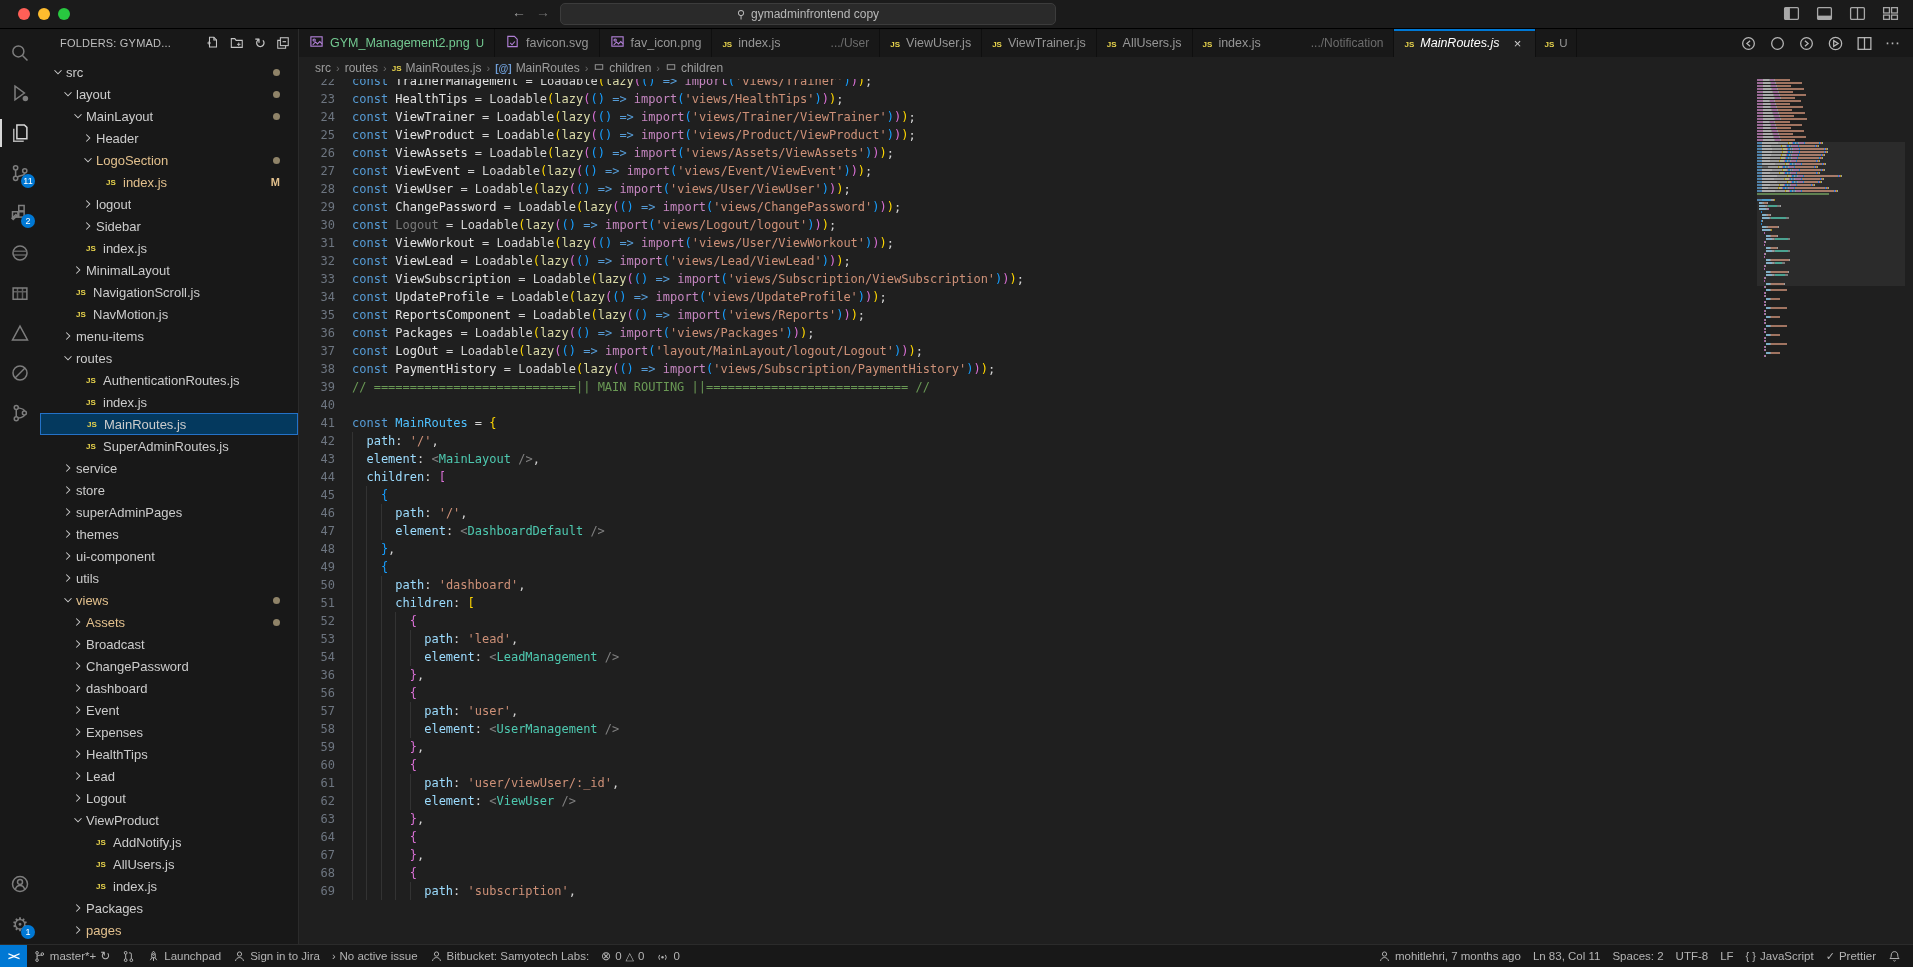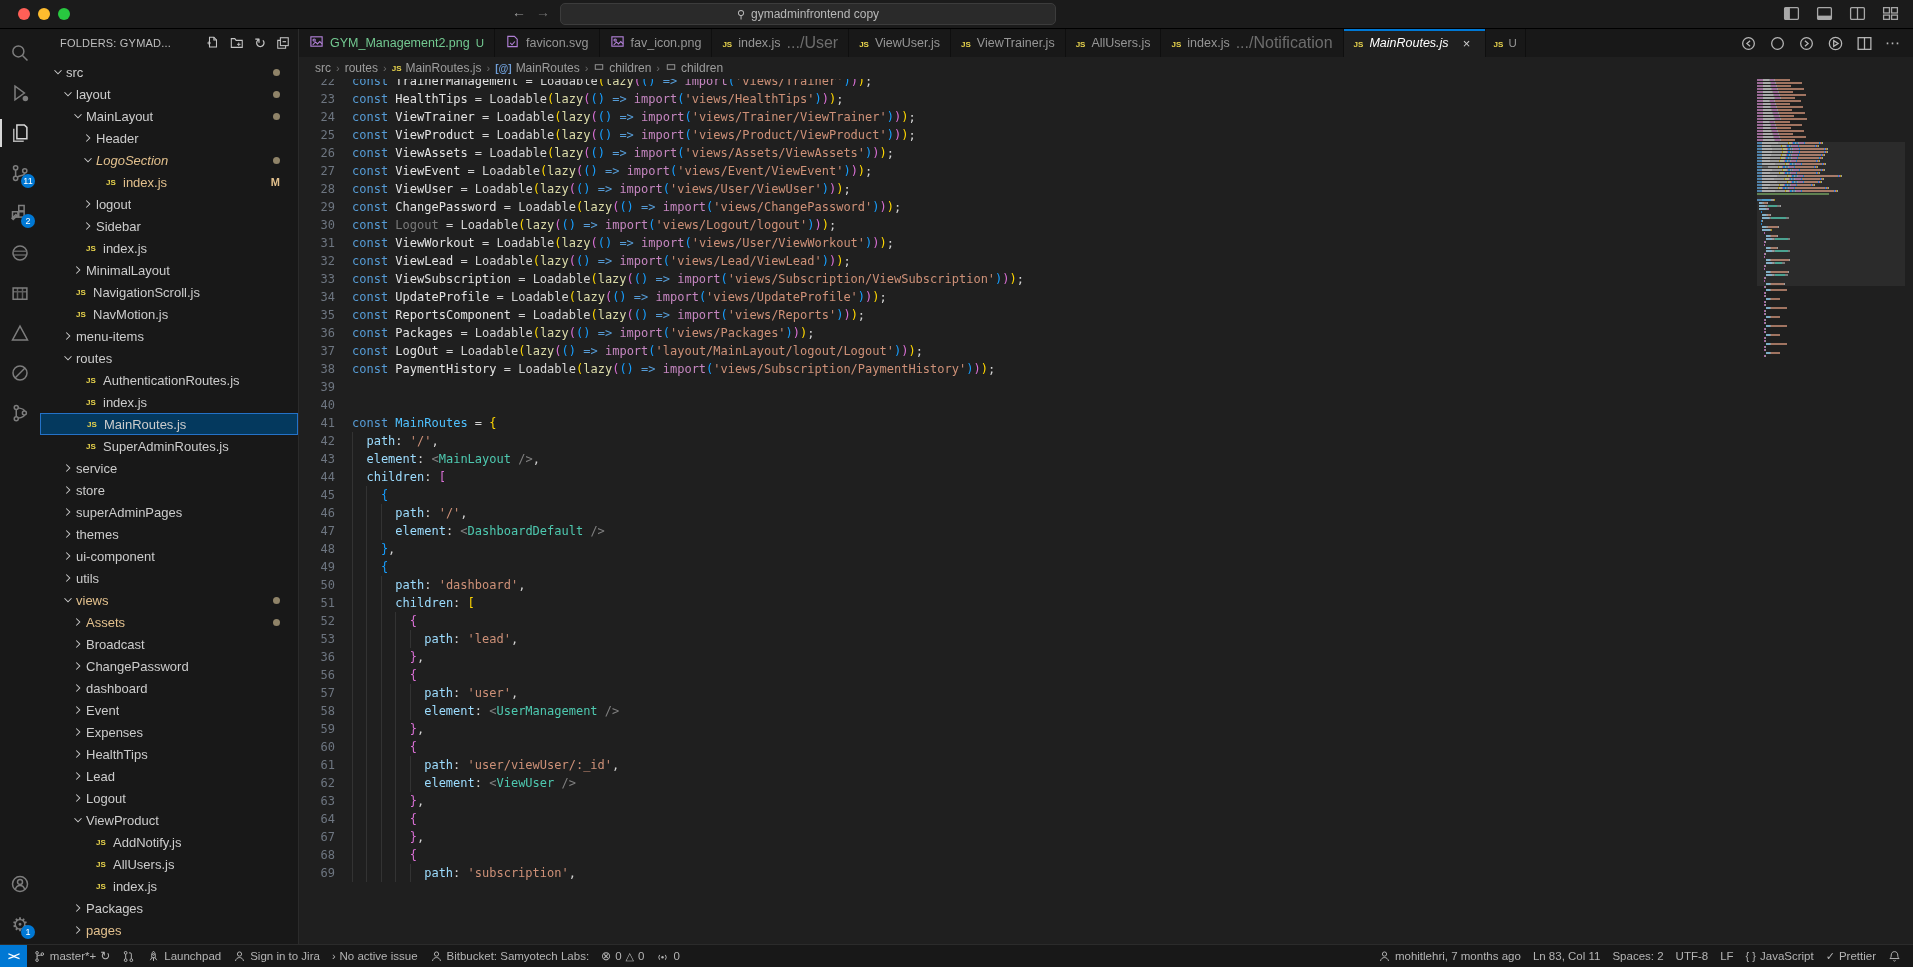".../User" .tab-desc { font-size: 16px -> 12px; margin-left: none -> 44px }
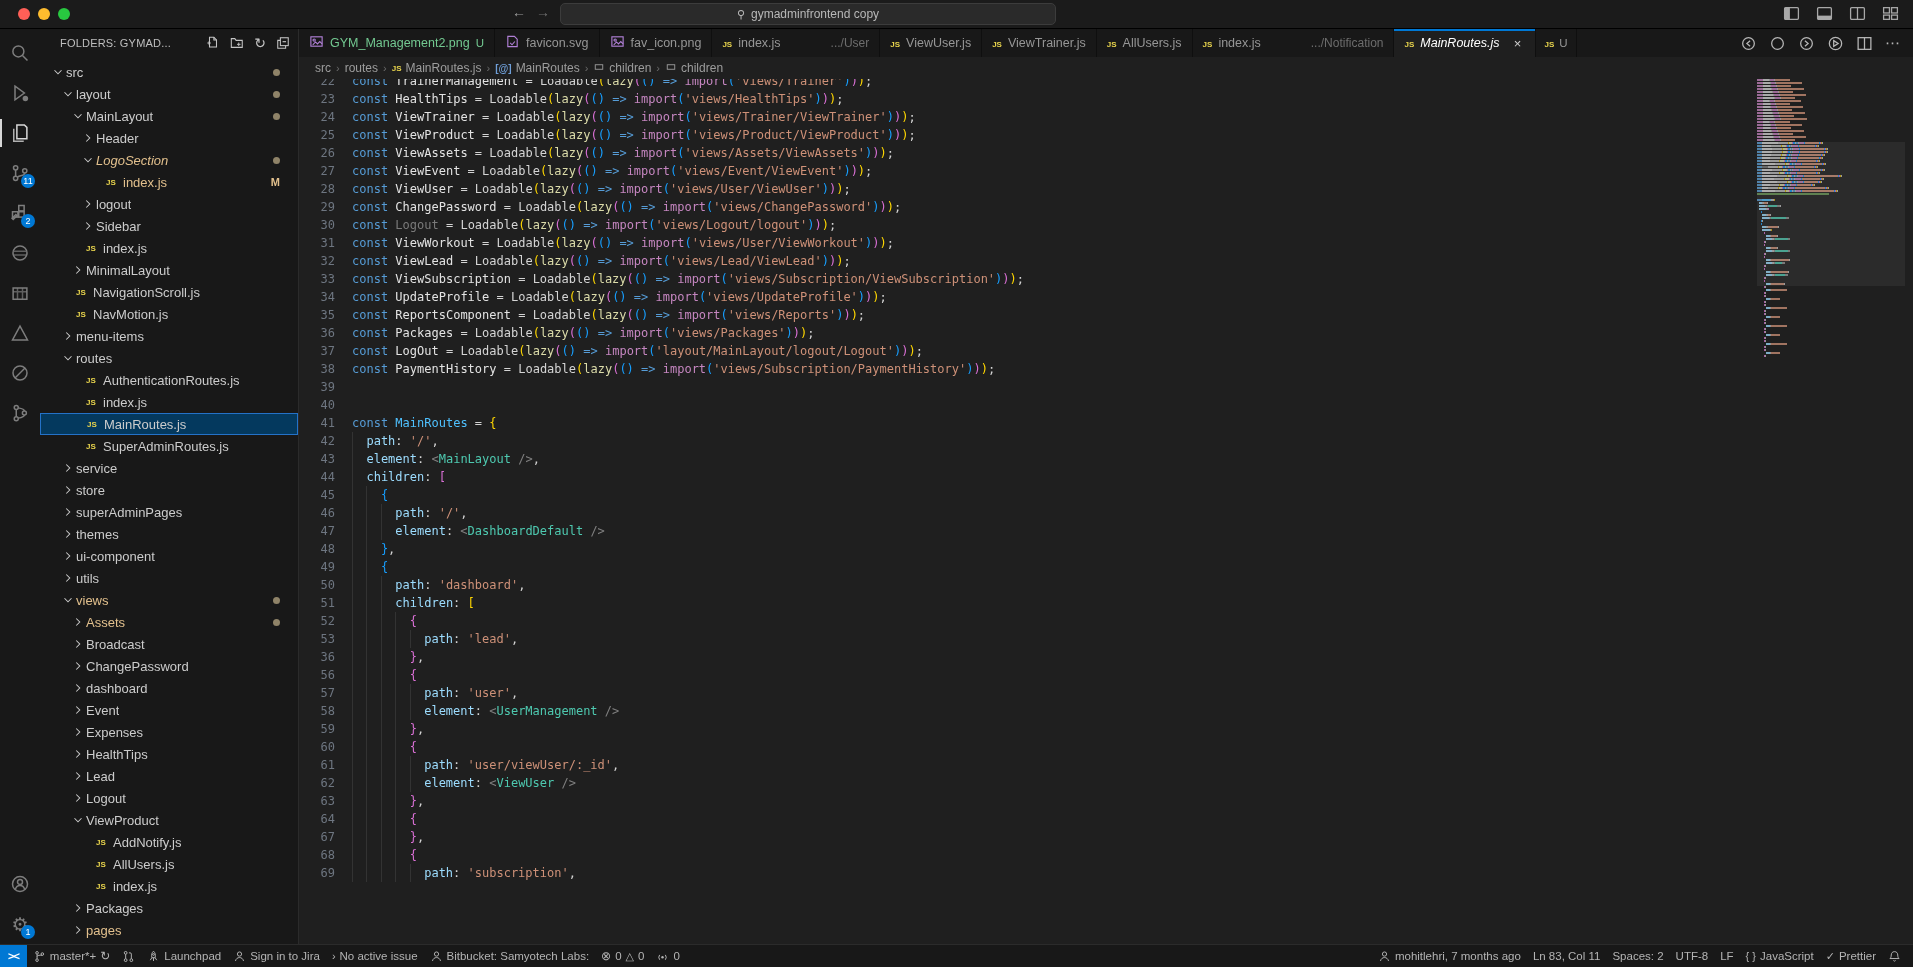"LogoSection" div.trow { font-style: italic -> none }
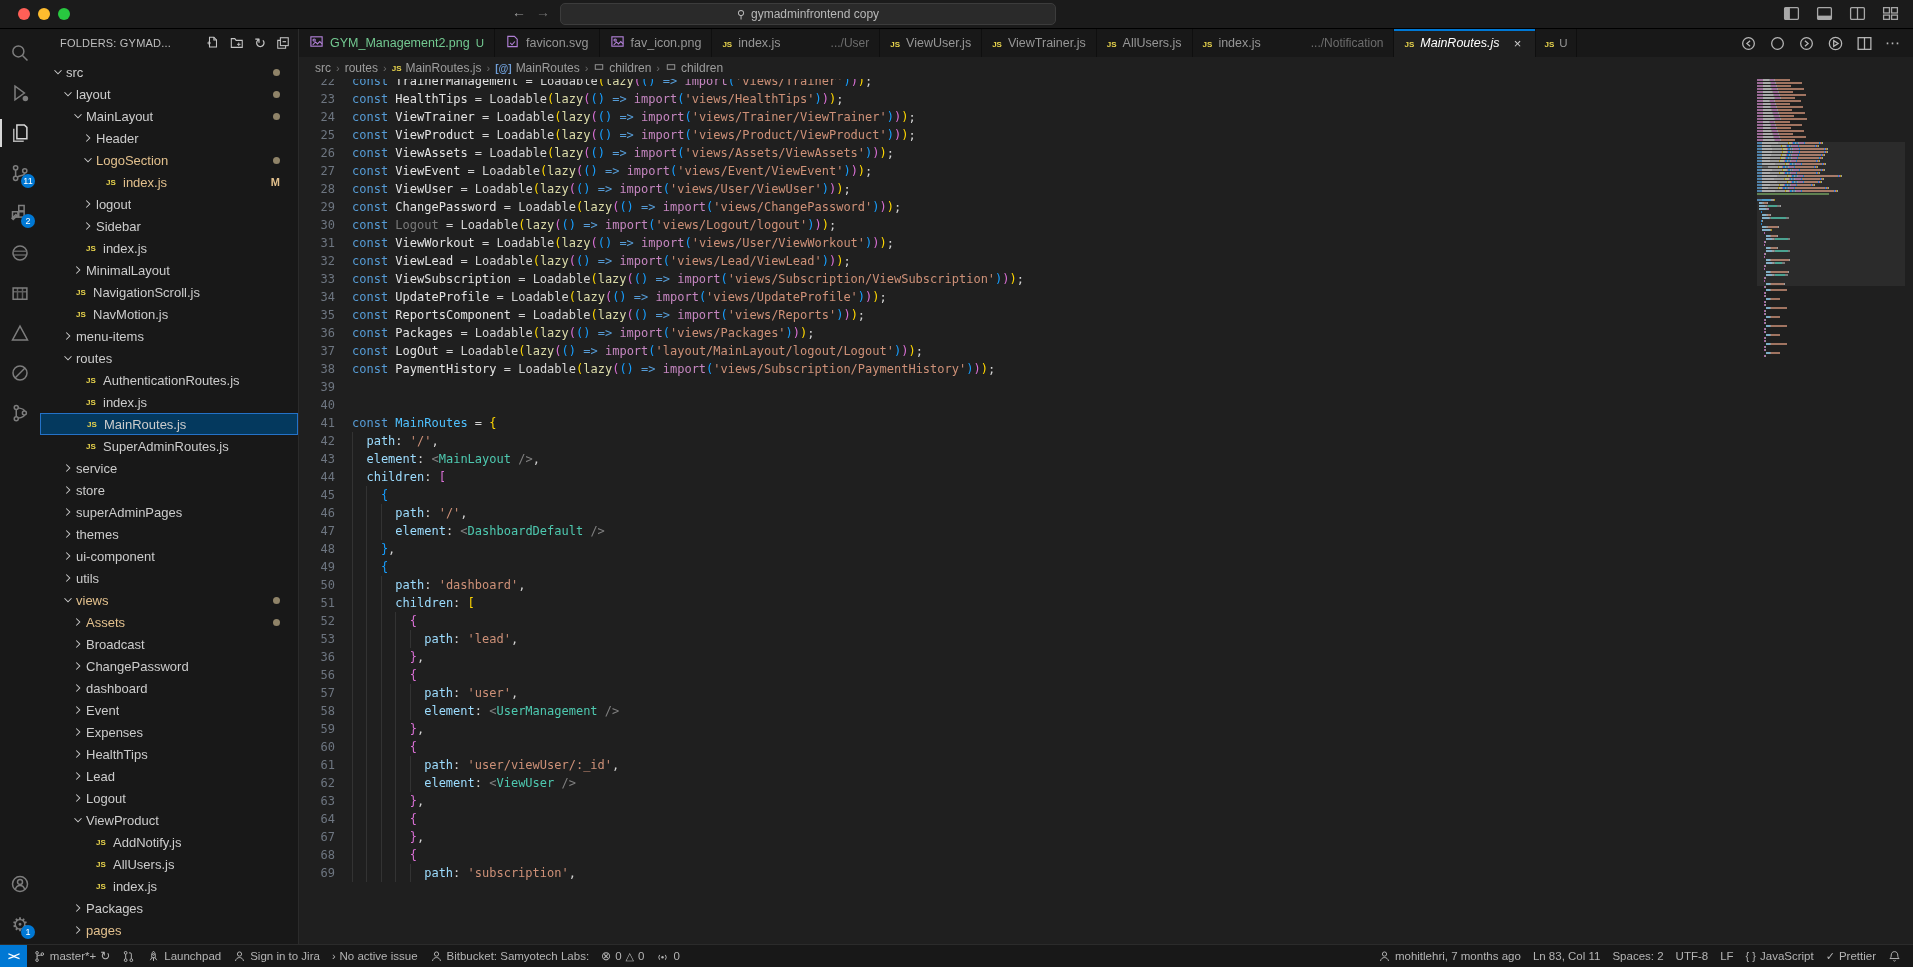"// ============================|| MAIN" span.lc { html: none -> <span><span>// ============================|| MAIN ROUTING ||============================ //</span></span> }
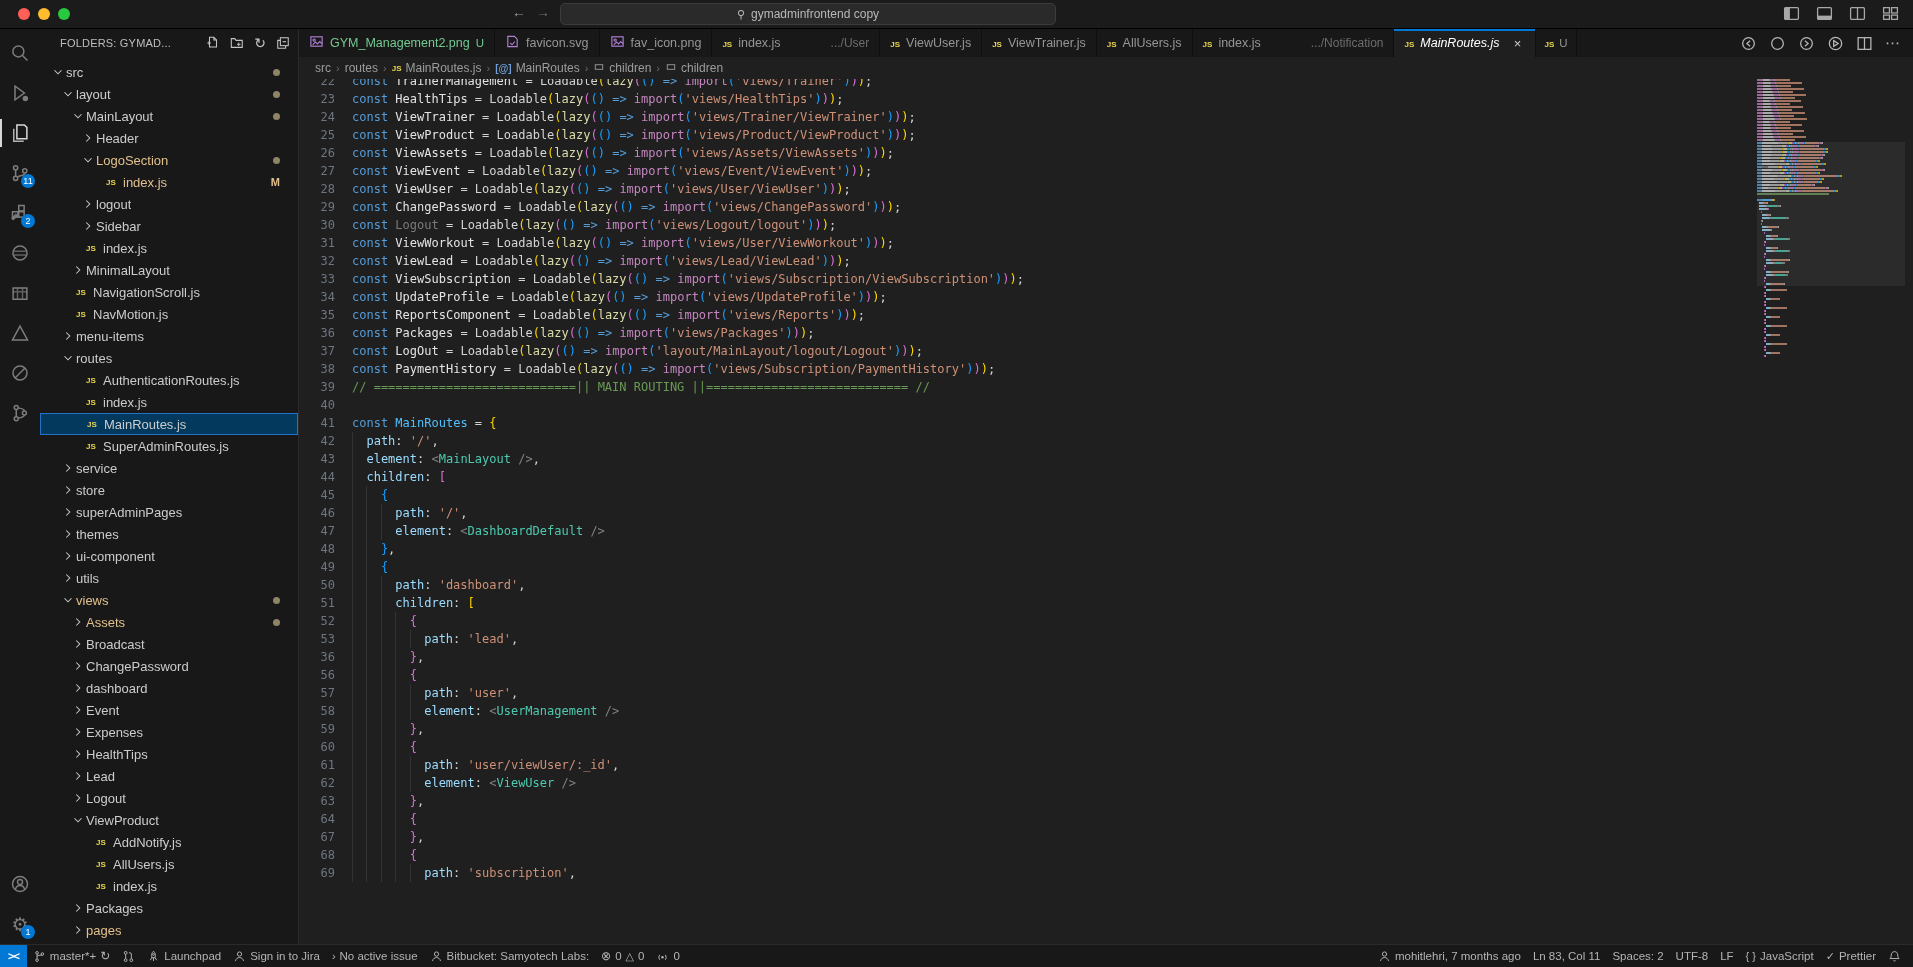"54" div.cl { html: none -> <div><span>54</span><span><span></span><span></span><span></span><span></span><span></span><span>element</span><span>: </span><span>&lt;</span><span>LeadManagement</span><span> /&gt;</span></span></div> }
